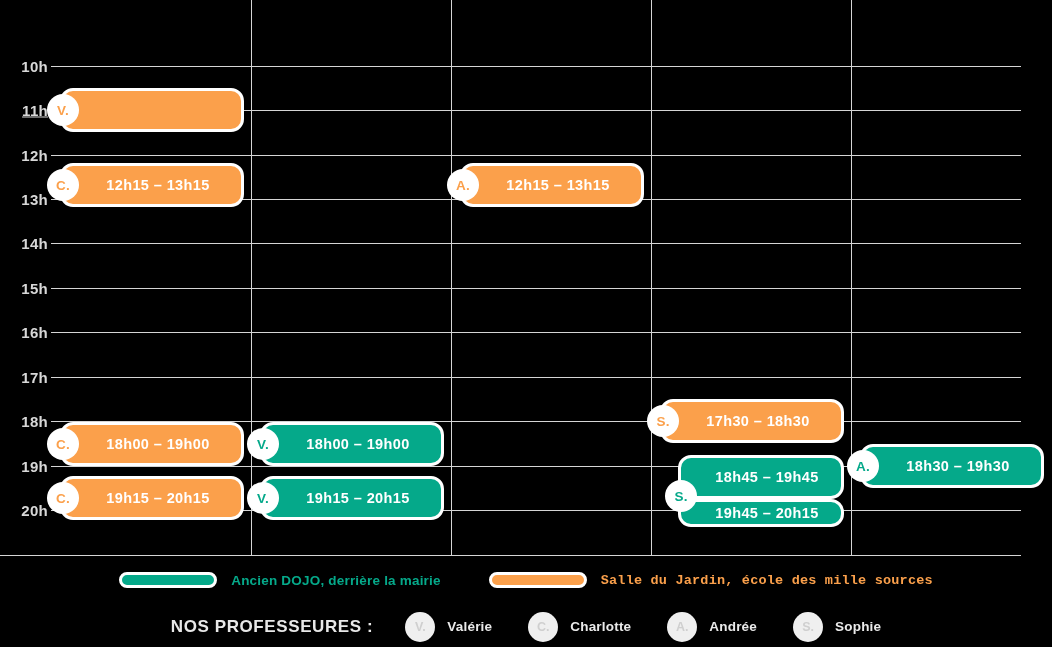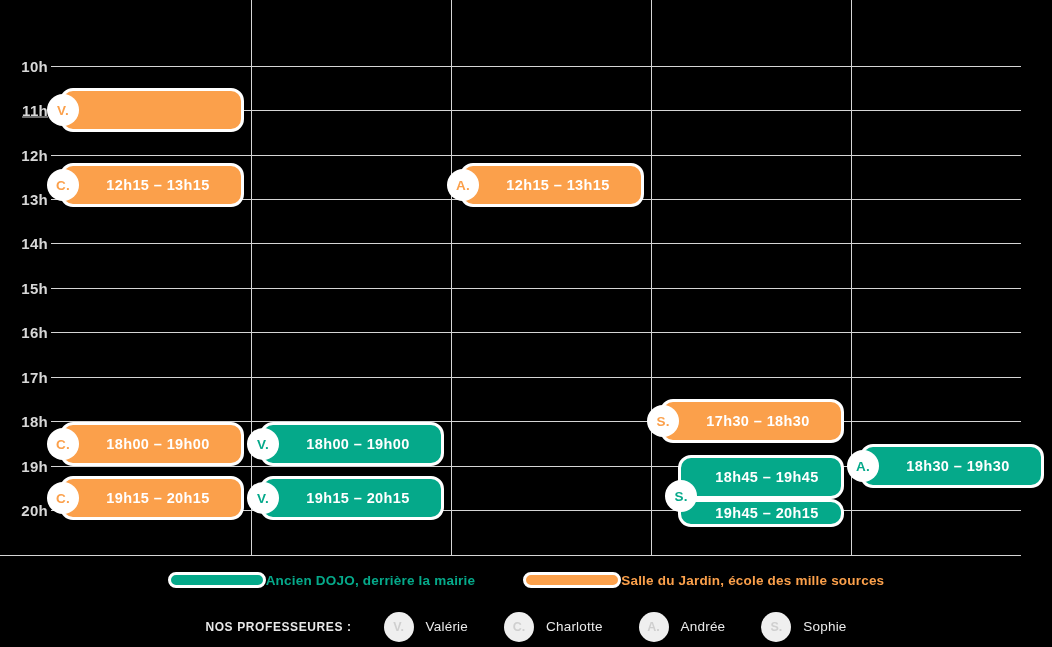"Ancien DOJO, derrière la mairie" .legend-item { gap: none -> 14px }
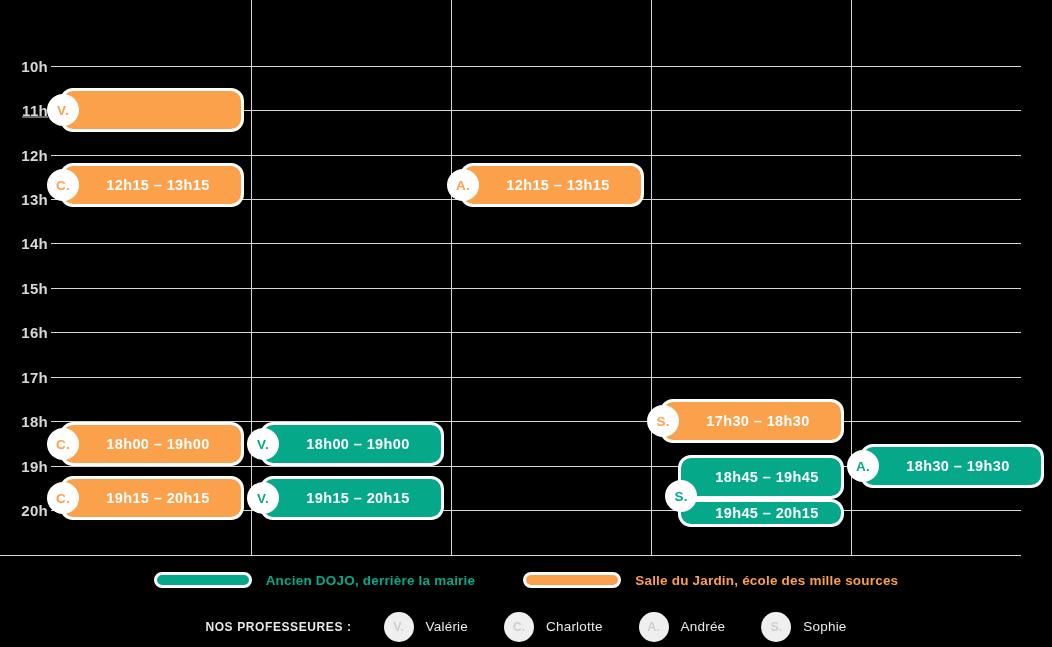"Salle du Jardin, école des" .legend-text.orange { font-family: none -> Liberation Mono, monospace }
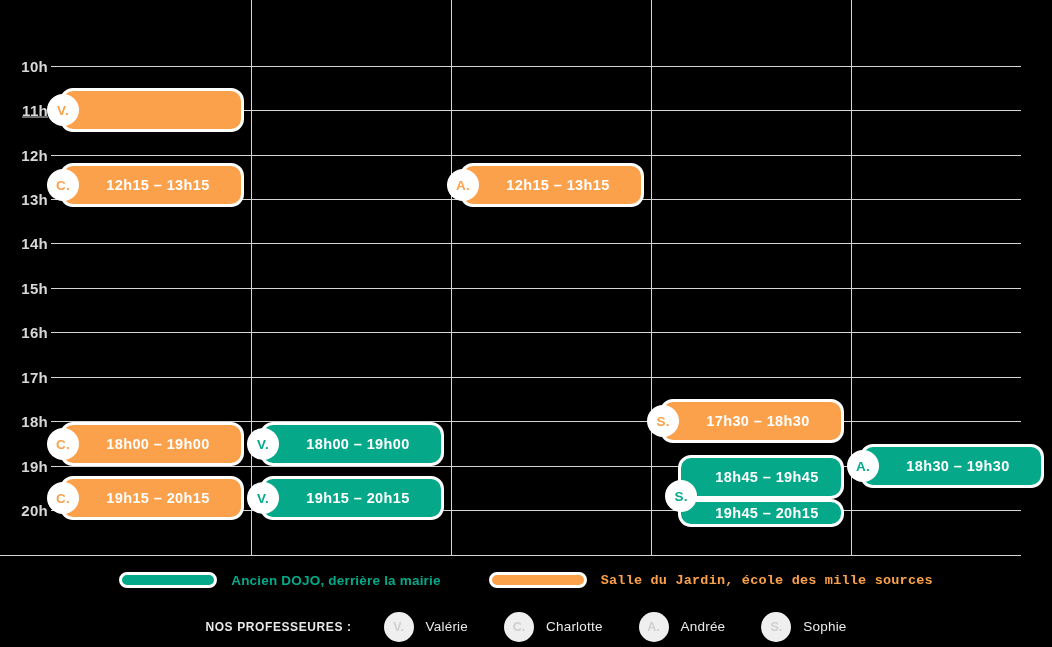"NOS PROFESSEURES :" #teachers-title { font-size: 12px -> 17px }
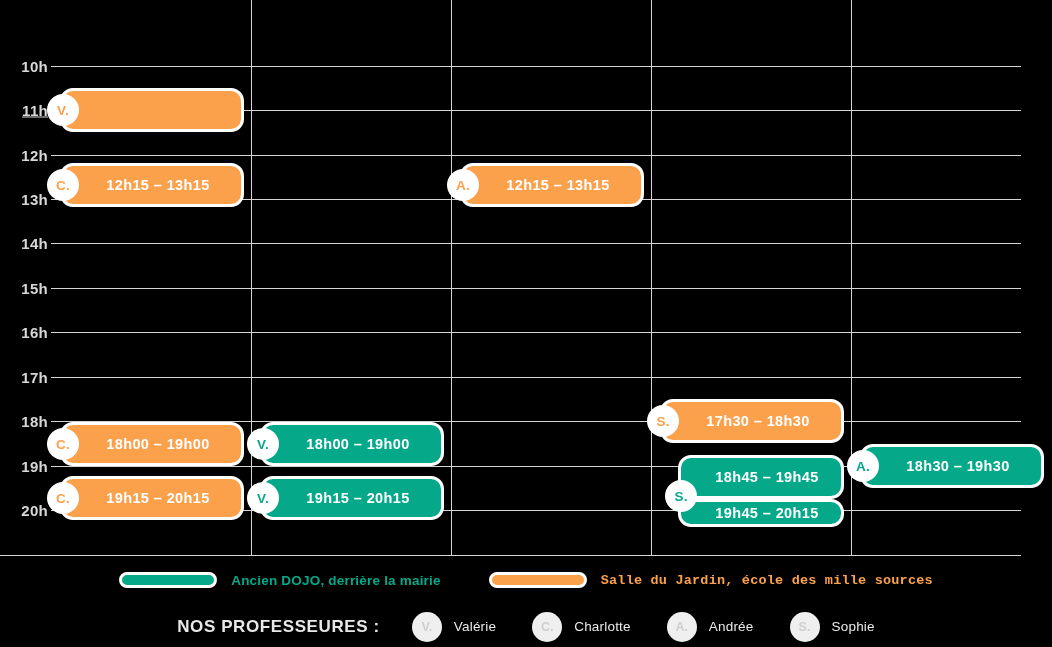"Valérie" .teacher-name { font-weight: 400 -> 700 }
